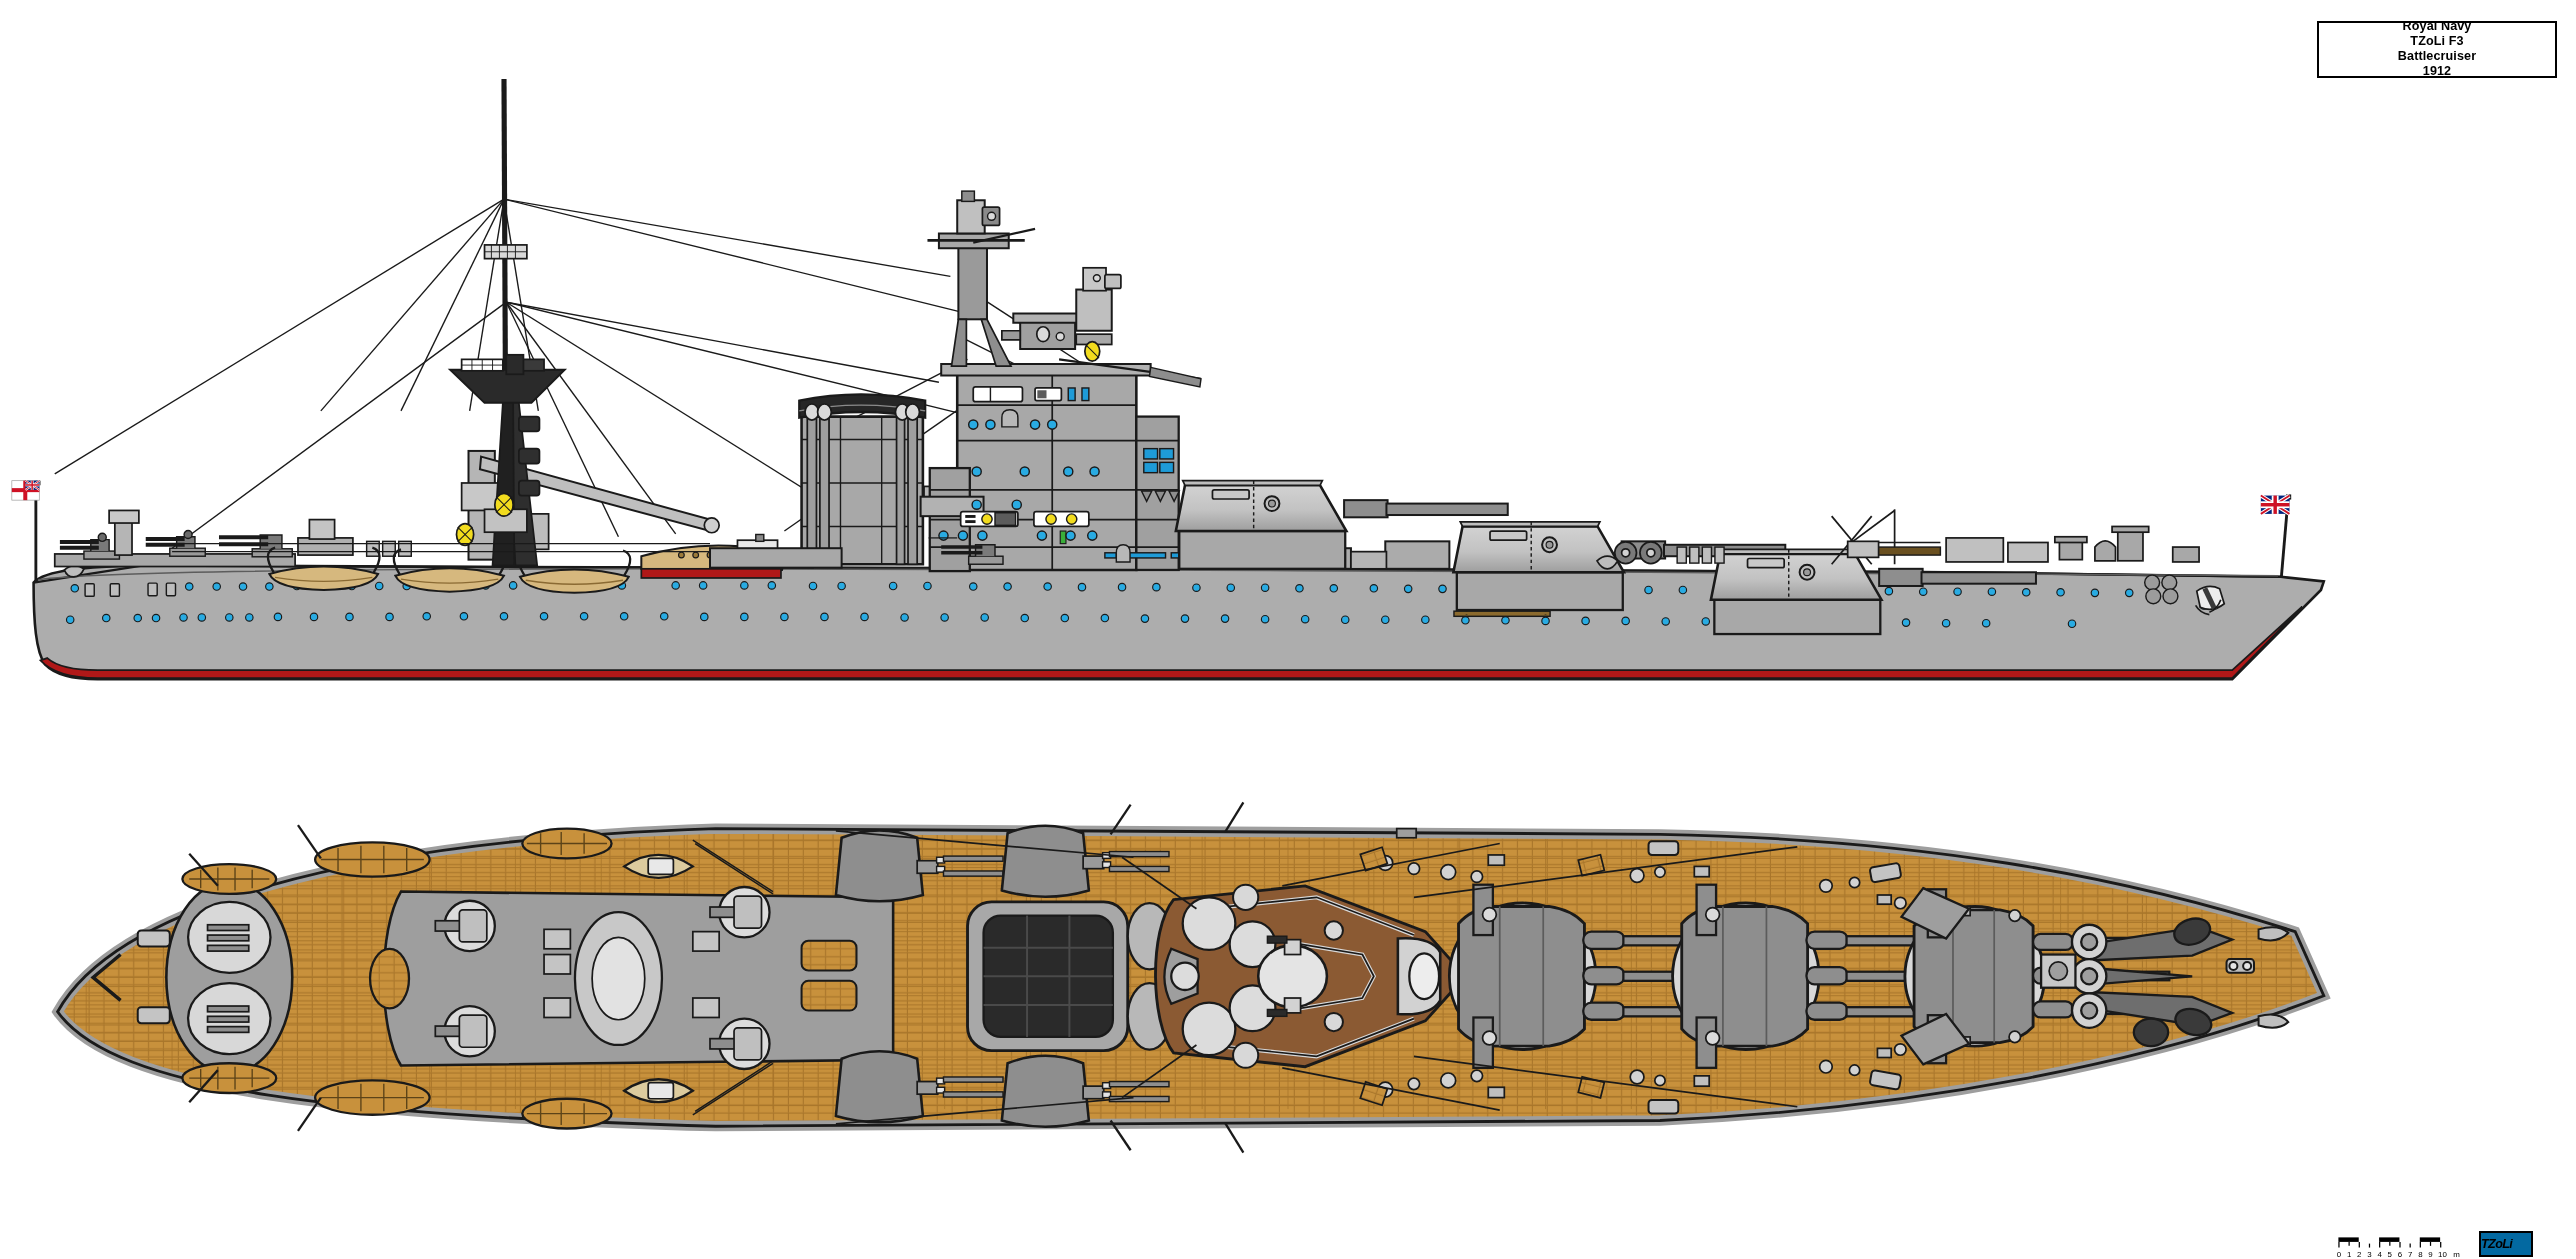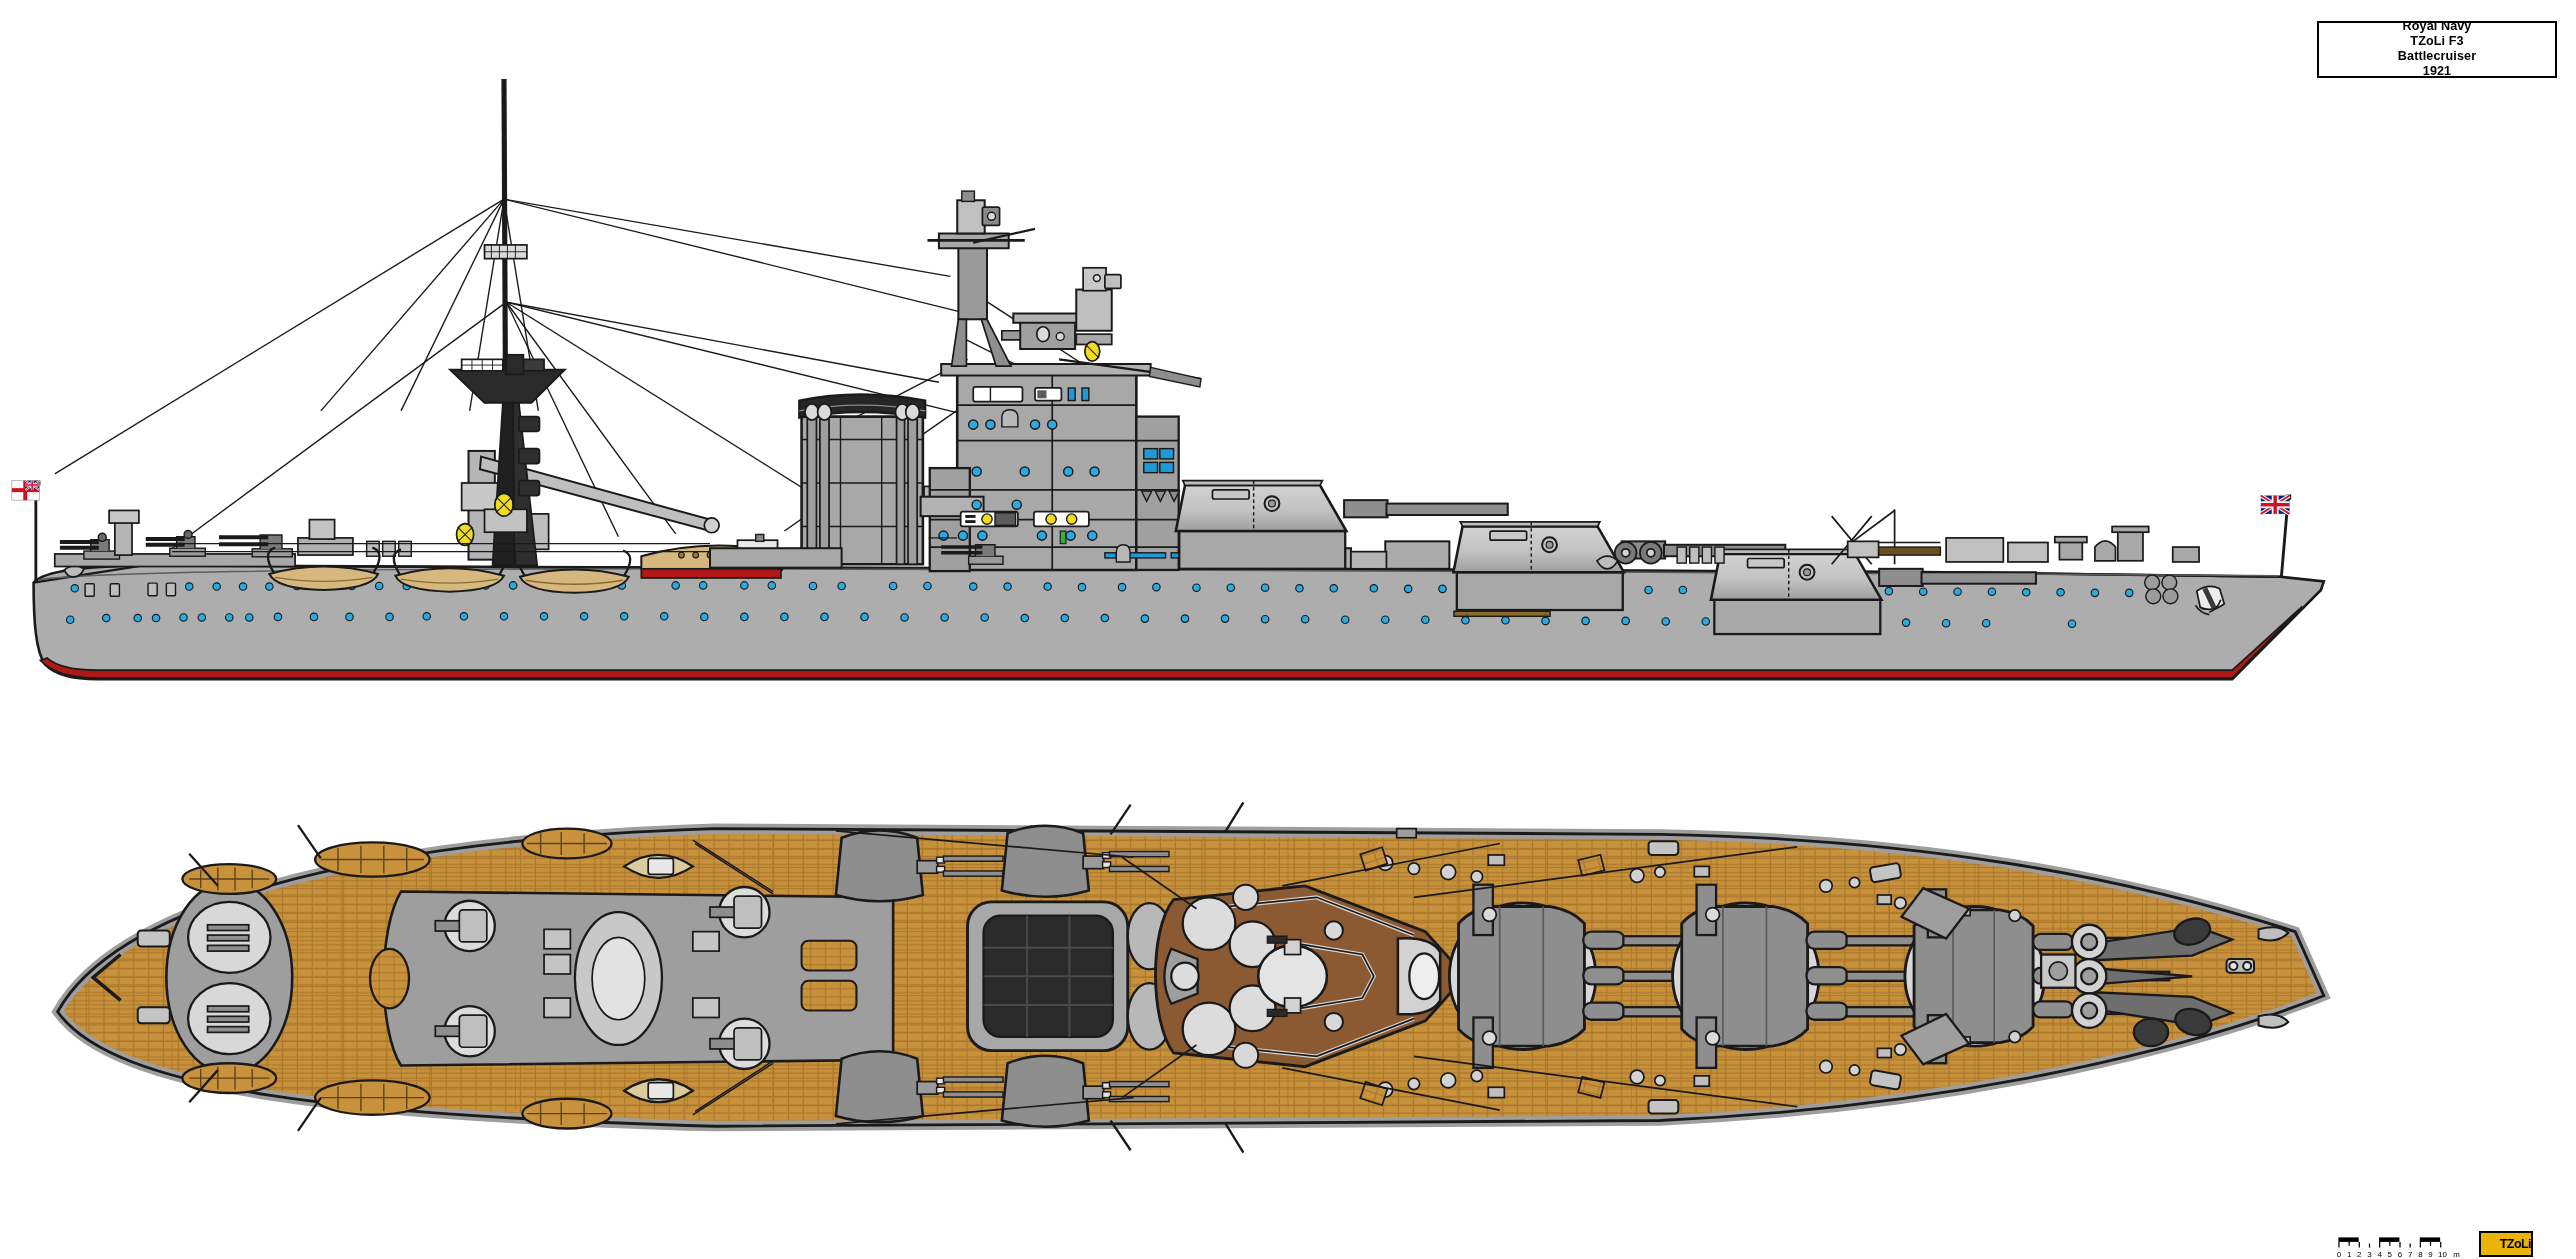"1921" div { text: 1921 -> 1912 }
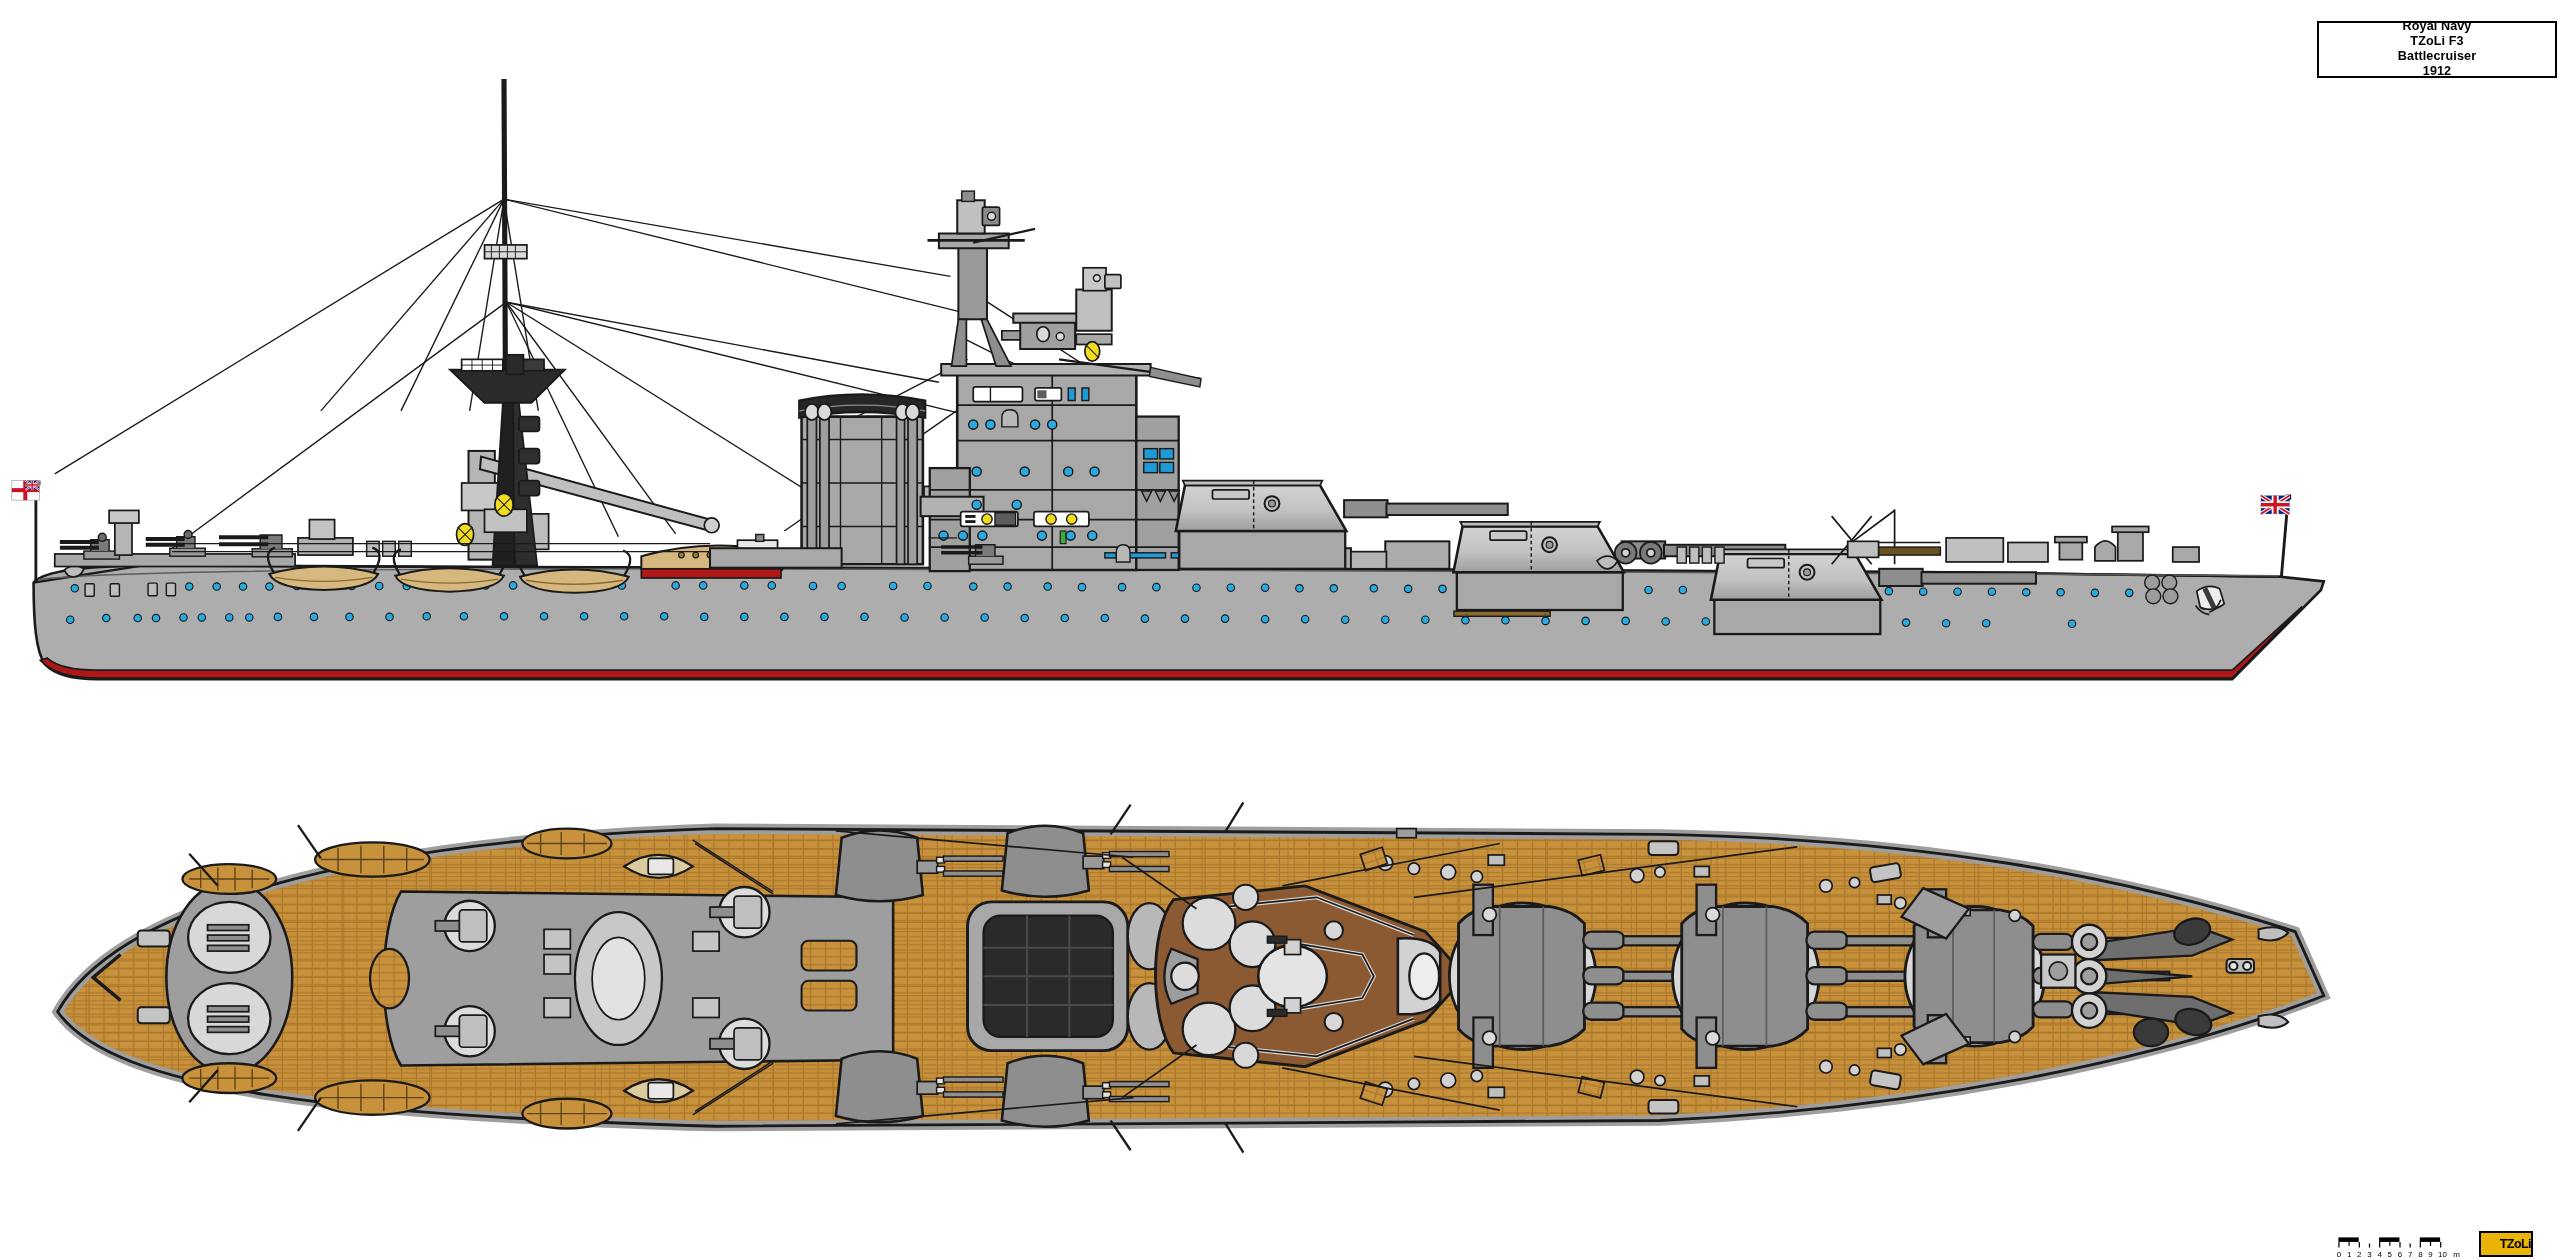"TZoLi" #sig-box { background: #eab308 -> #0369a1; font-style: none -> italic; justify-content: flex-end -> flex-start }
